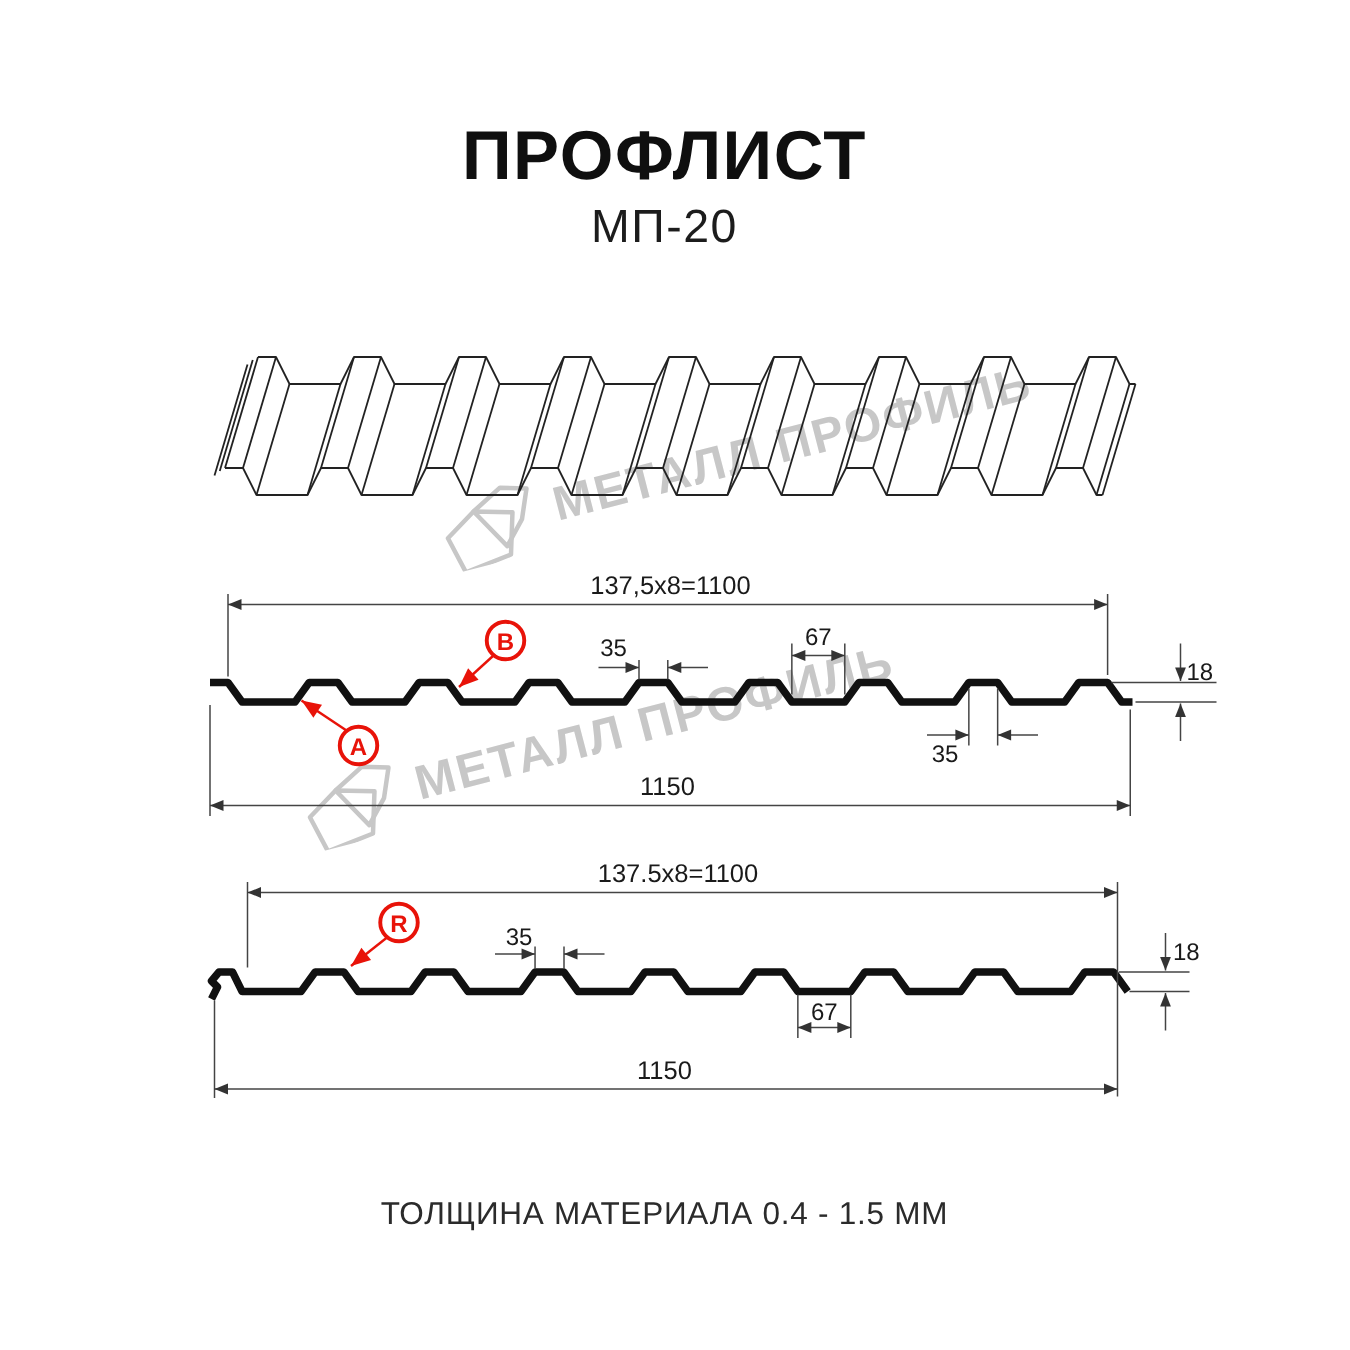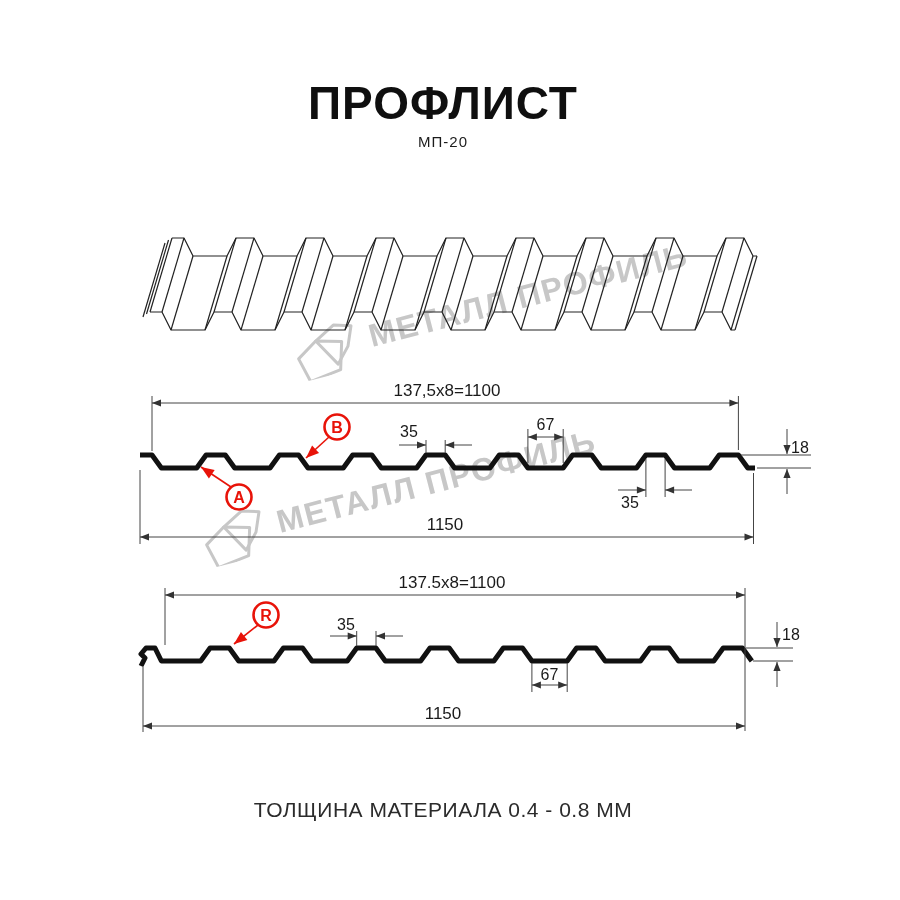"МП-20" #subtitle { font-size: 15px -> 31px }
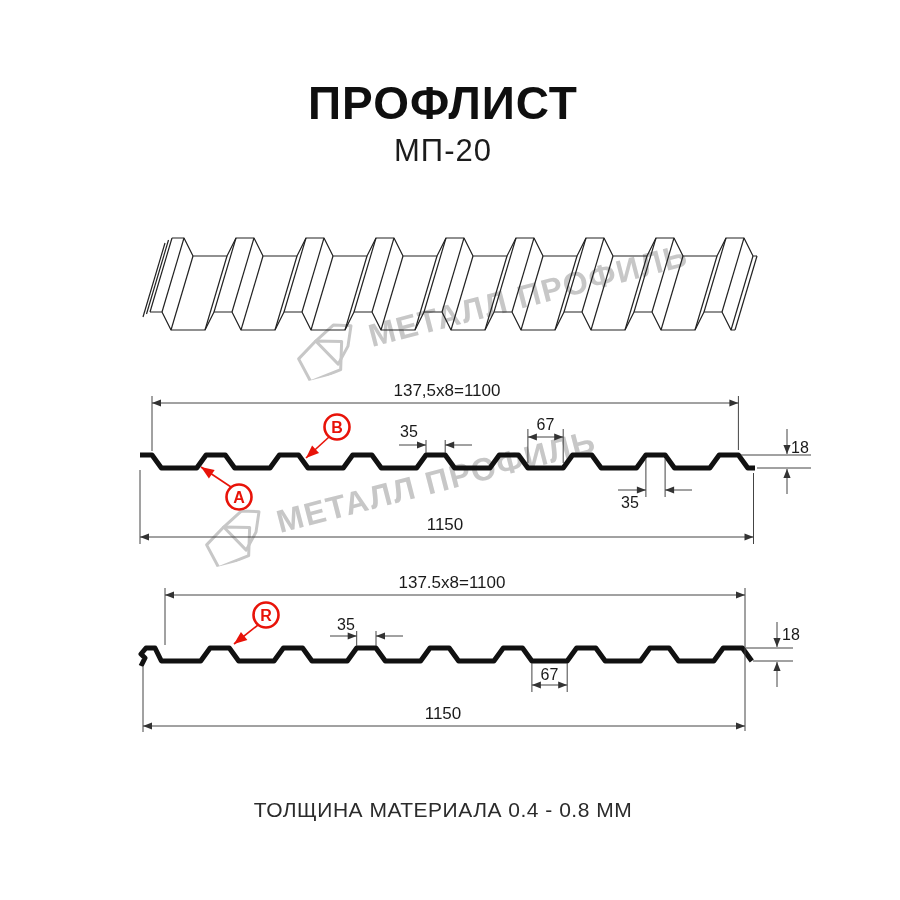"ТОЛЩИНА МАТЕРИАЛА 0.4 - 0.8" div.toptext { text: 0.8 -> 1.5 }
